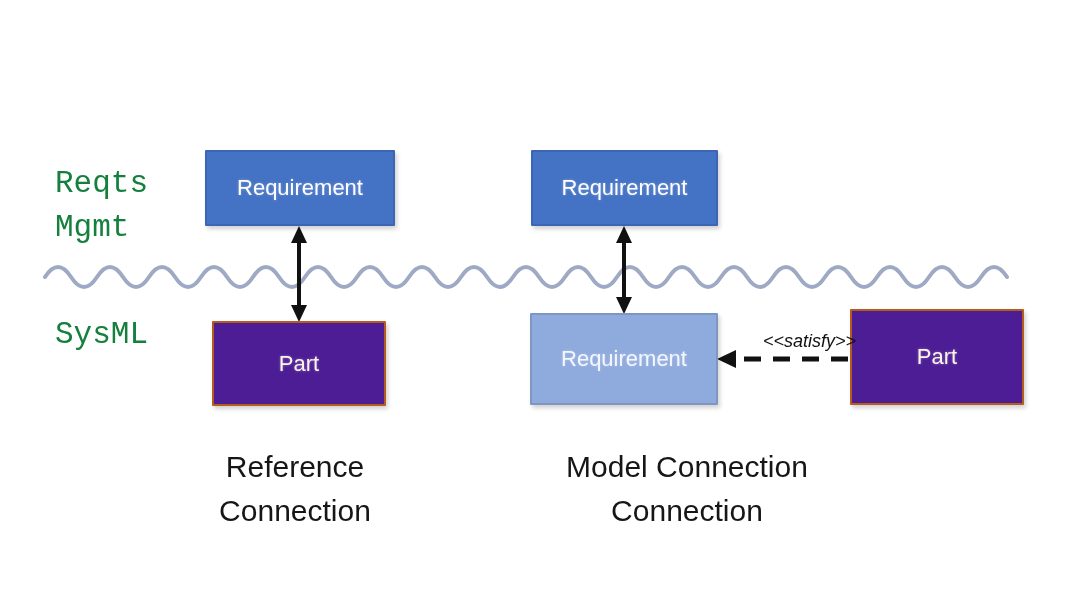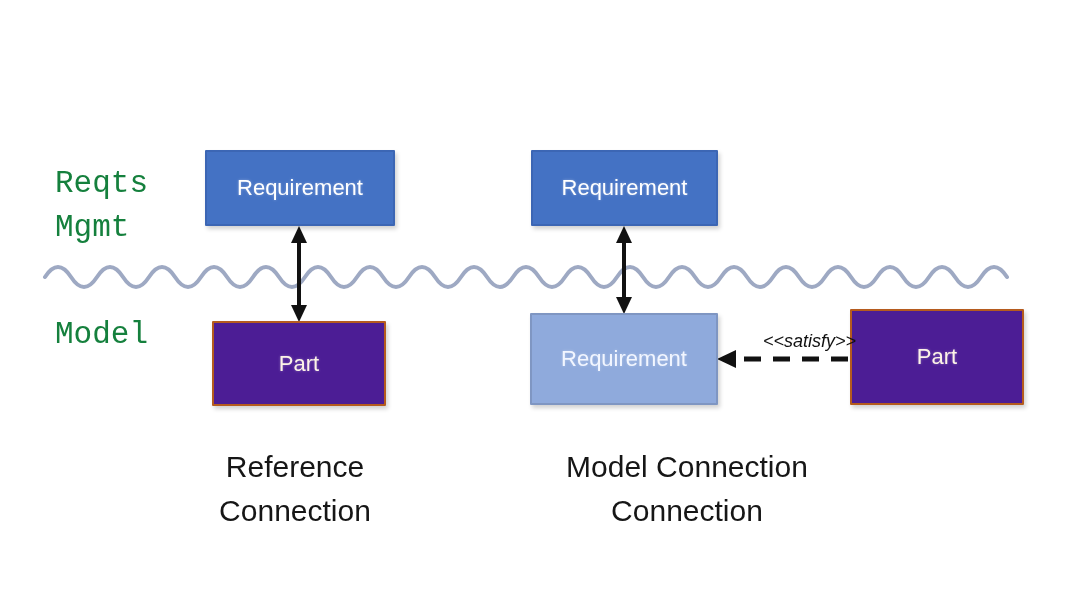"Model" div { text: Model -> SysML }
